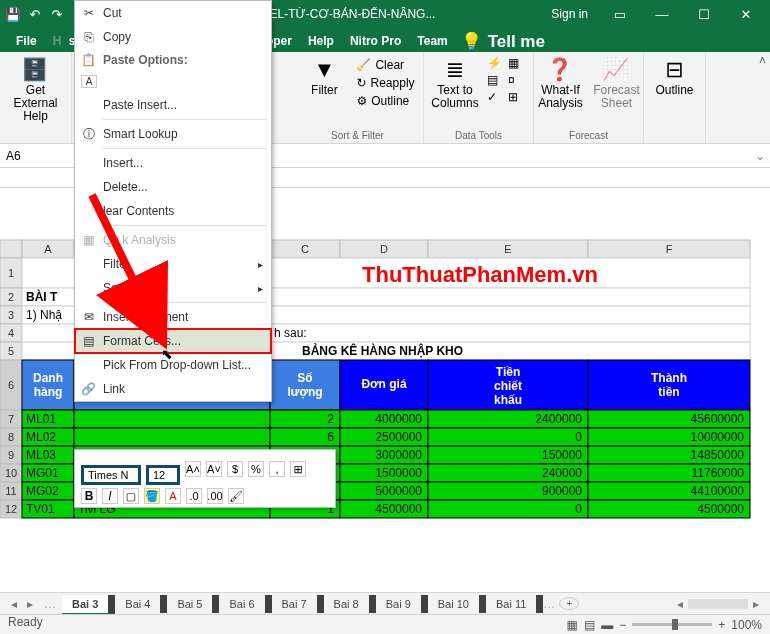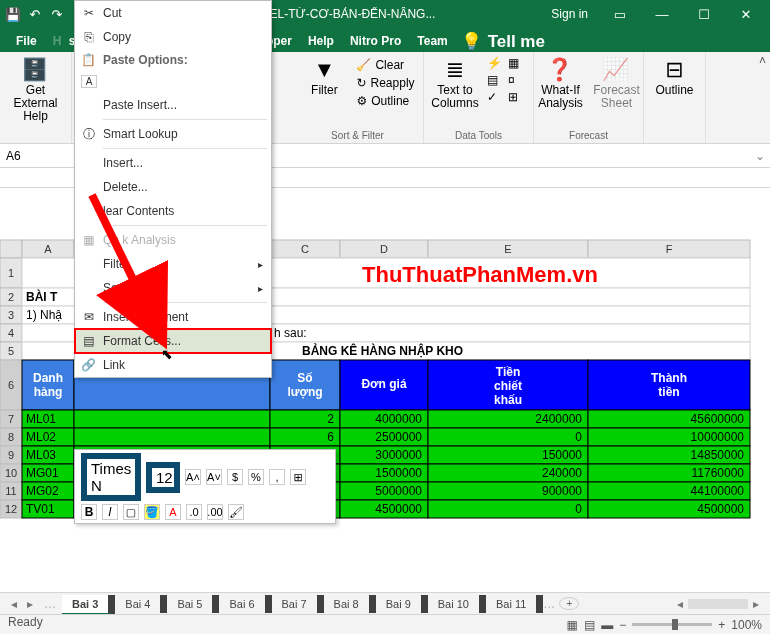"Pick From Drop-down List..." div.item { html: none -> <div> <span>Pick From Drop-down List...</span> </div> }
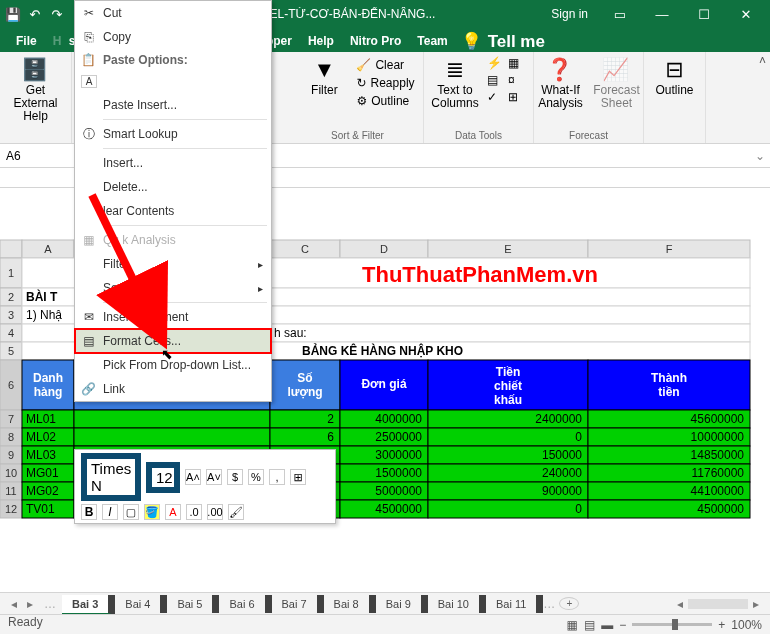"Times N" .mini .fsel { border: 6px solid #0c4a6e -> 3px solid #0c4a6e; font-size: 15px -> 11px; margin-top: none -> 12px }
